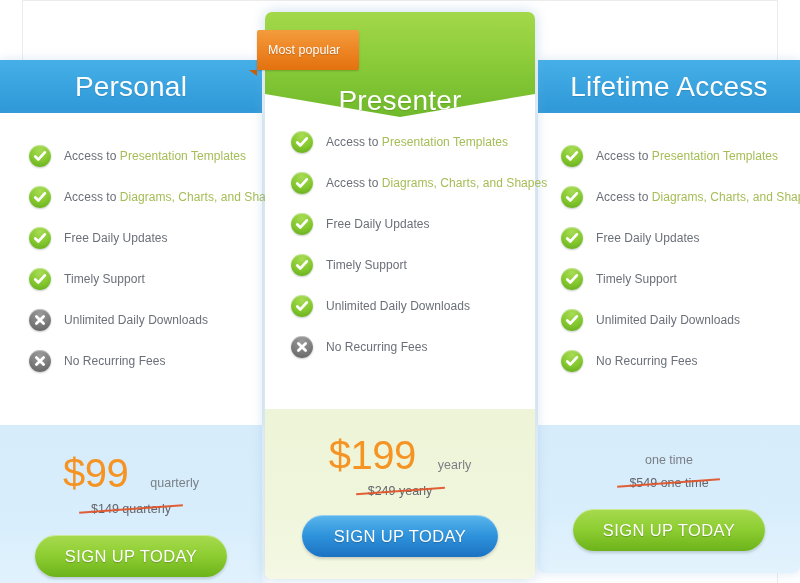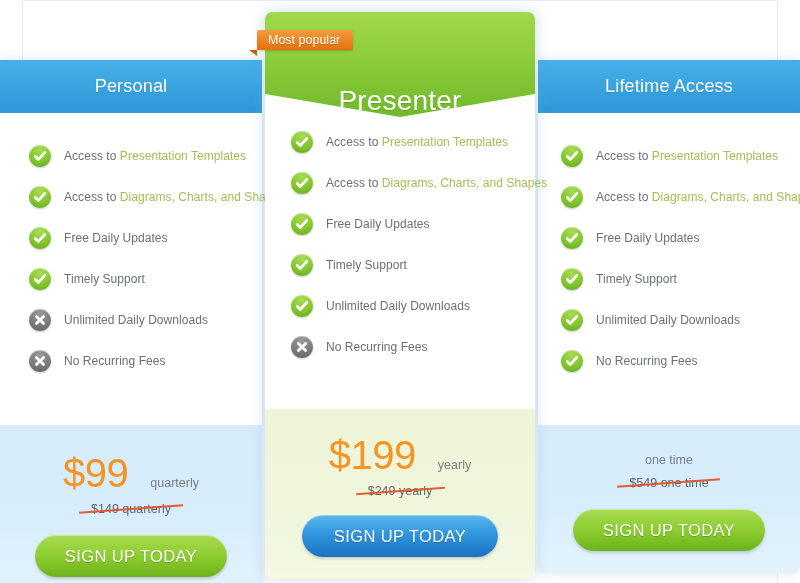"Most popular" .badge { height: 20px -> 40px; padding: 0 13px 0 11px -> 0 19px 0 11px }
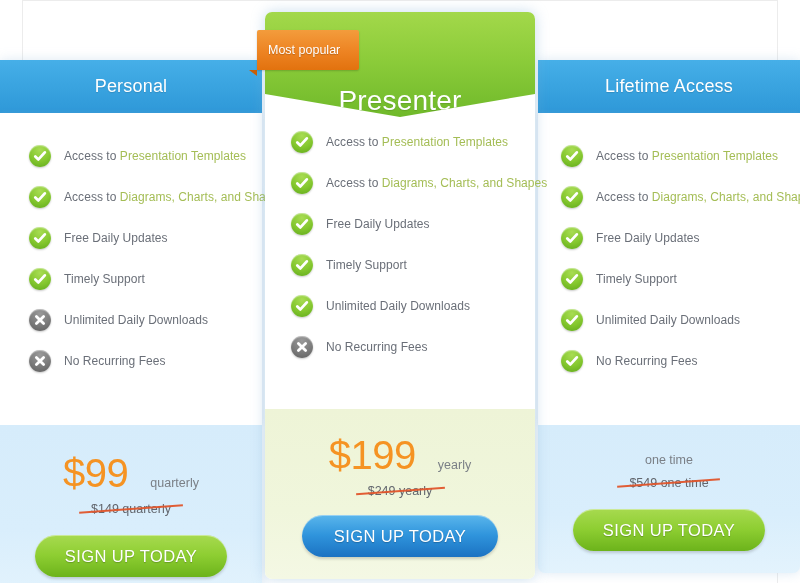"Personal" .hdr-title { font-size: 18px -> 28px }
